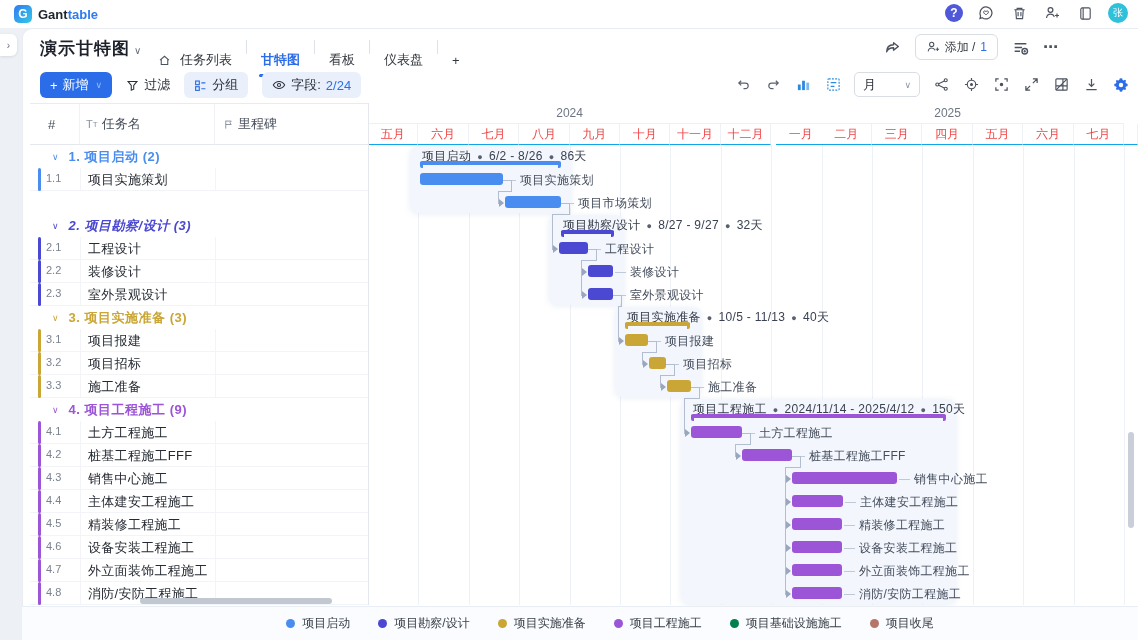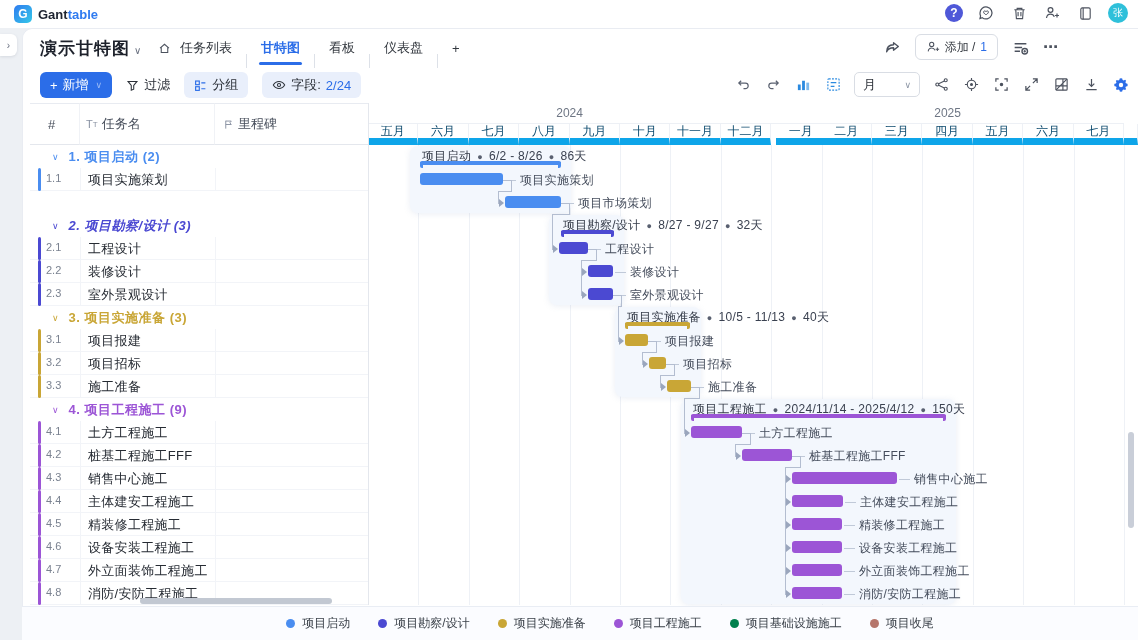"任务列表" .tabs { align-items: flex-end -> flex-start; top: 0 -> 12px }
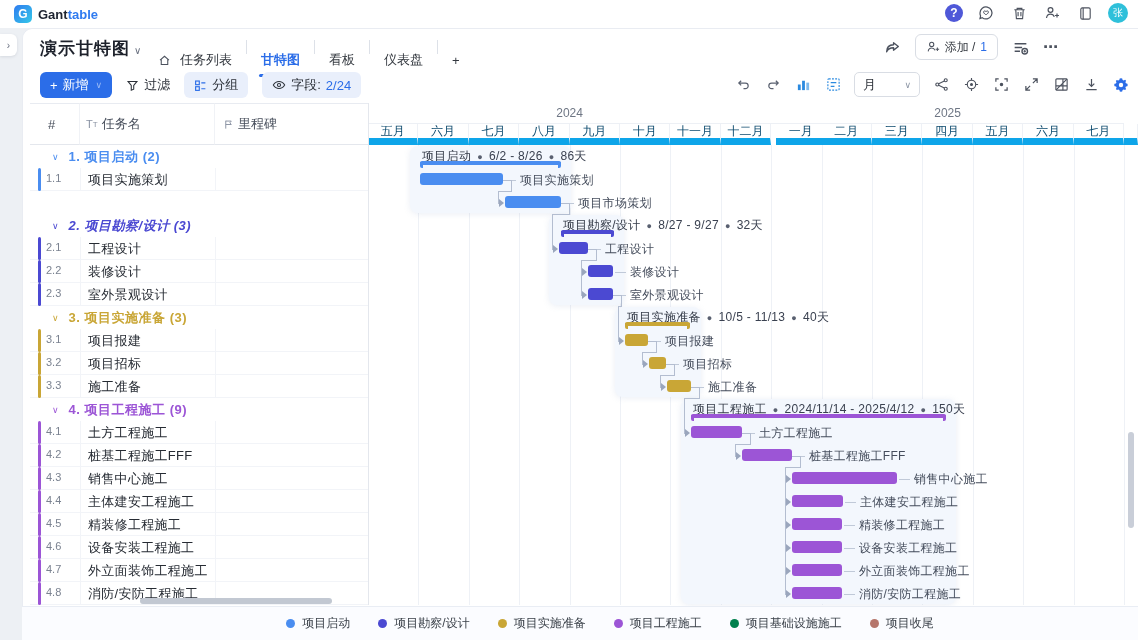"五月" .monthcell { border-bottom: 7px solid #0ea5e9 -> 1px solid #0ea5e9; color: #0c4a6e -> #ef4444 }
